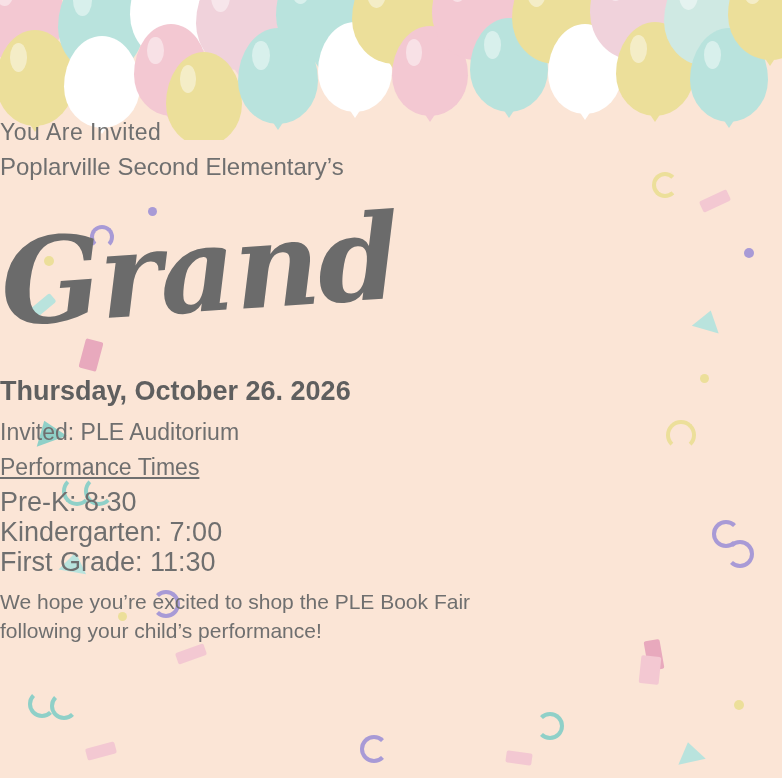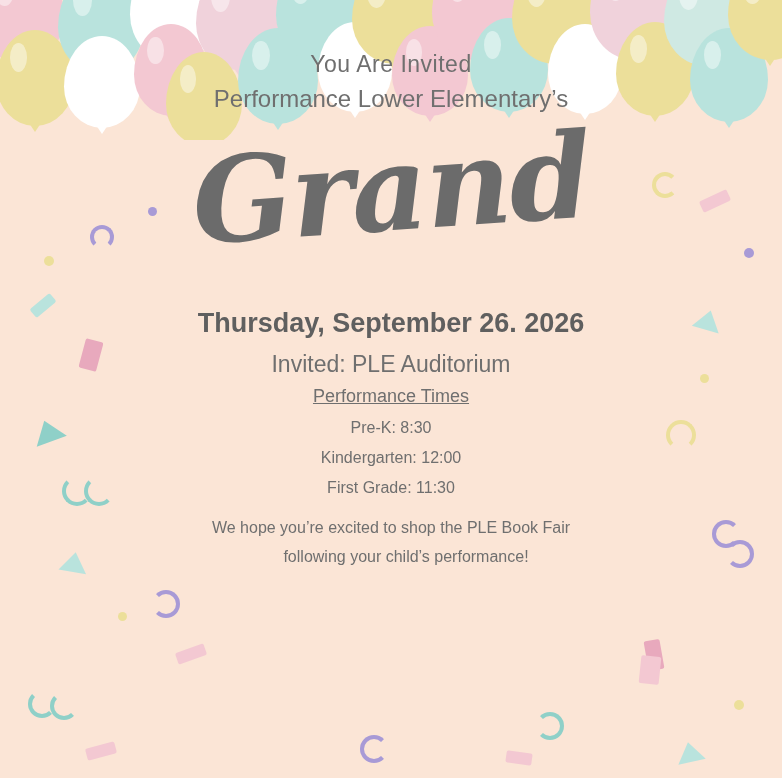"You Are Invited" .content { padding-top: 48px -> 116px; text-align: center -> none }
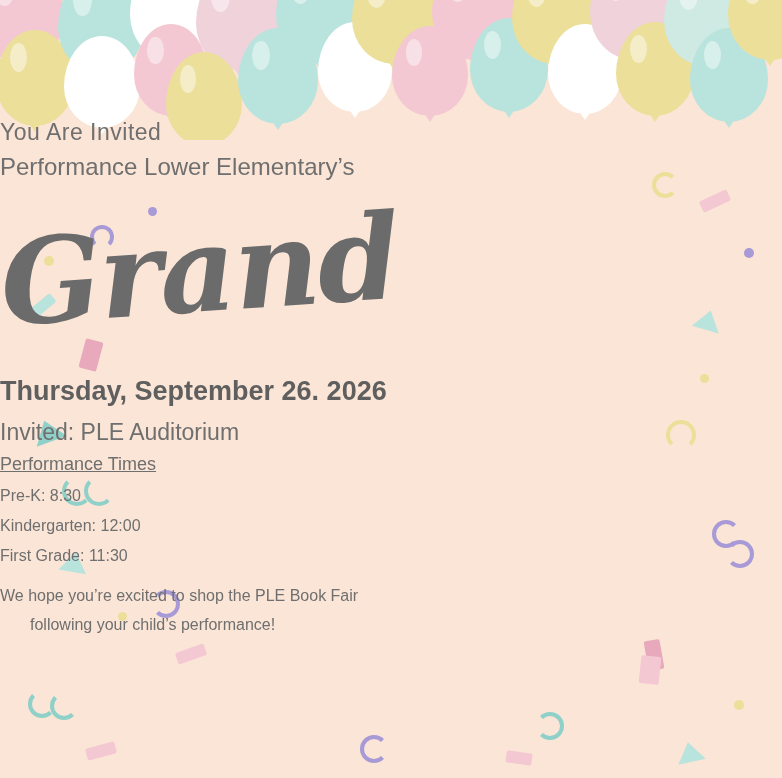"Performance Lower Elementary’s" div.school-line { text: Performance Lower -> Poplarville Second }
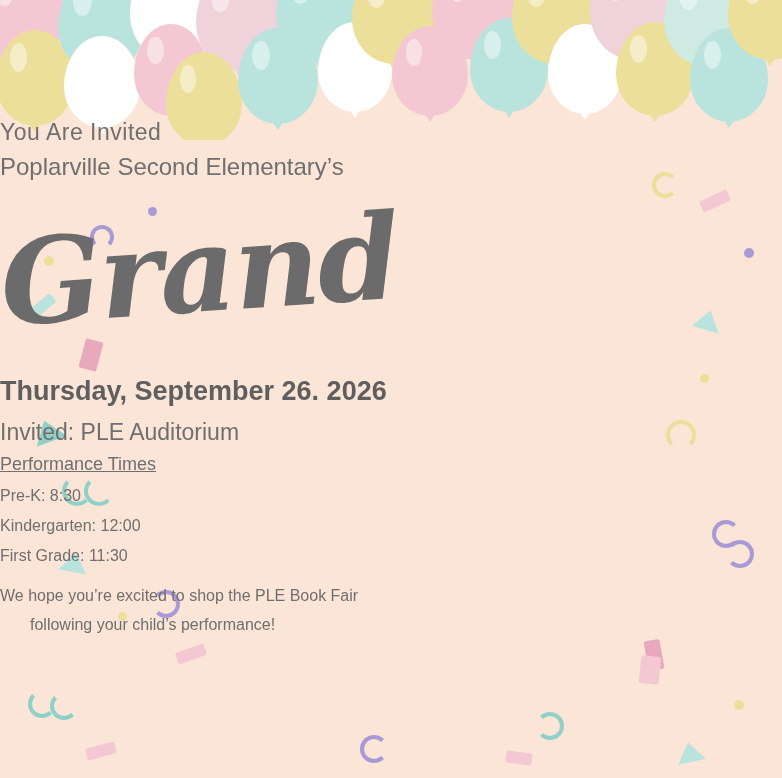"Thursday, September 26. 2026" div.date-line { text: September -> October }
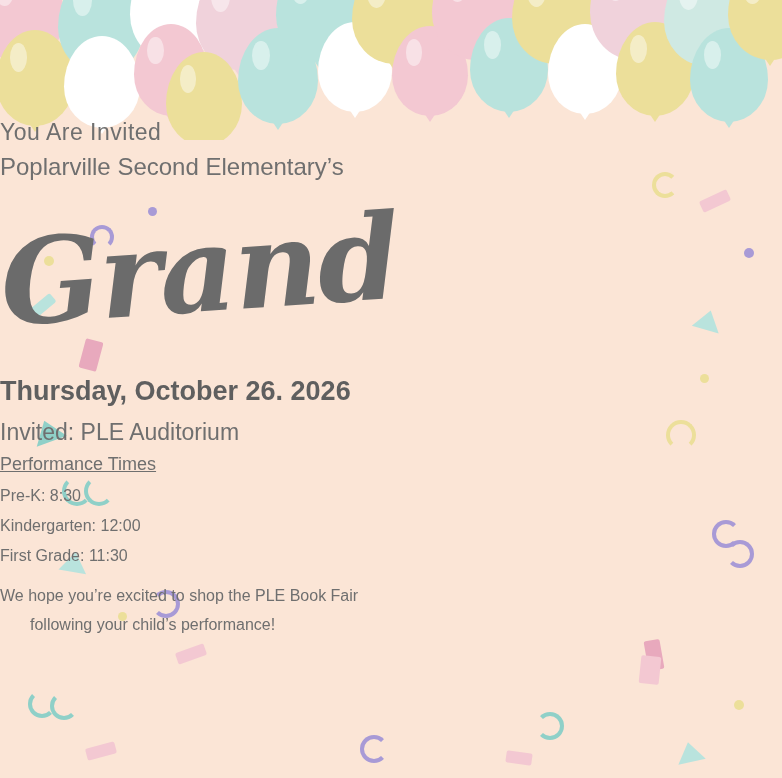"Performance Times" .perf-title { font-size: 18px -> 23px }
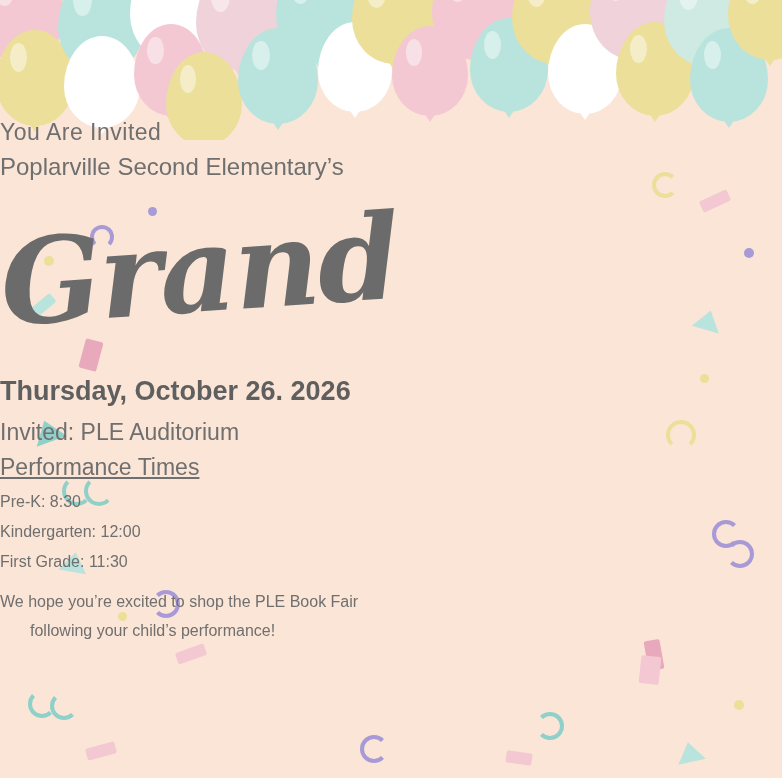"Pre-K: 8:30" .time-line { font-size: 16px -> 27px }
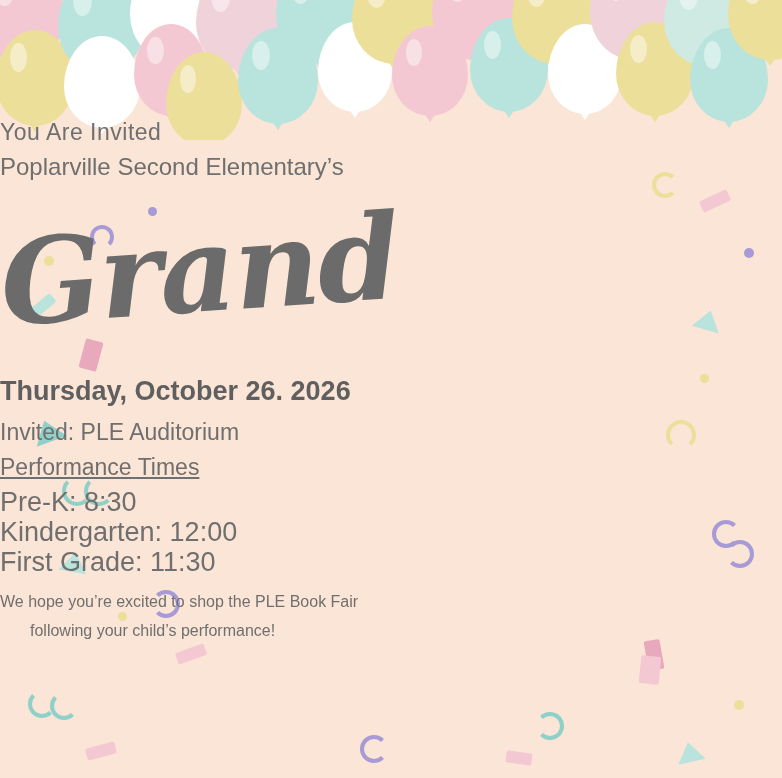"Kindergarten: 12:00" div.time-line { text: 12:00 -> 7:00 }
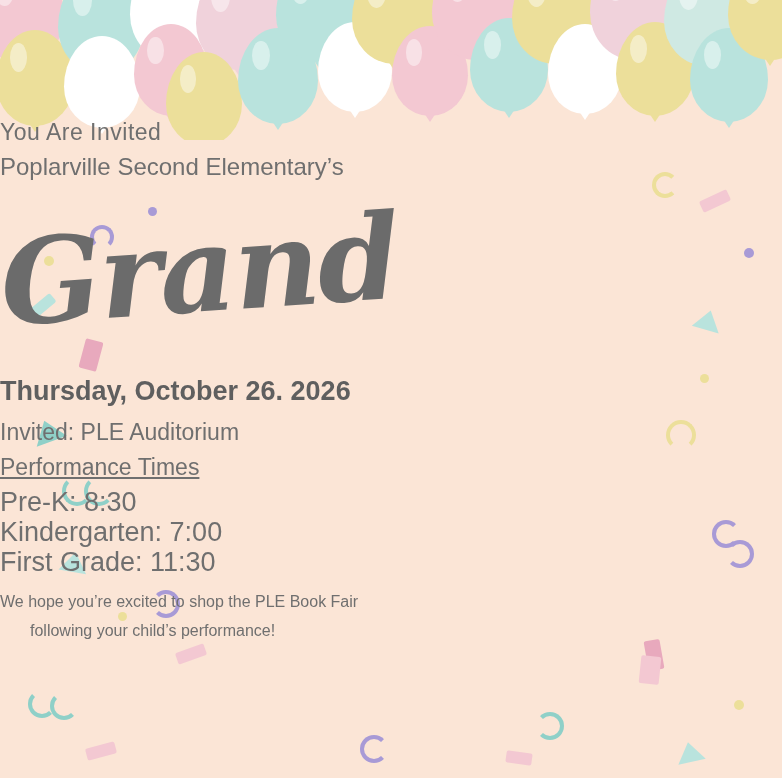"We hope you’re excited to" .closing { font-size: 16px -> 21px }
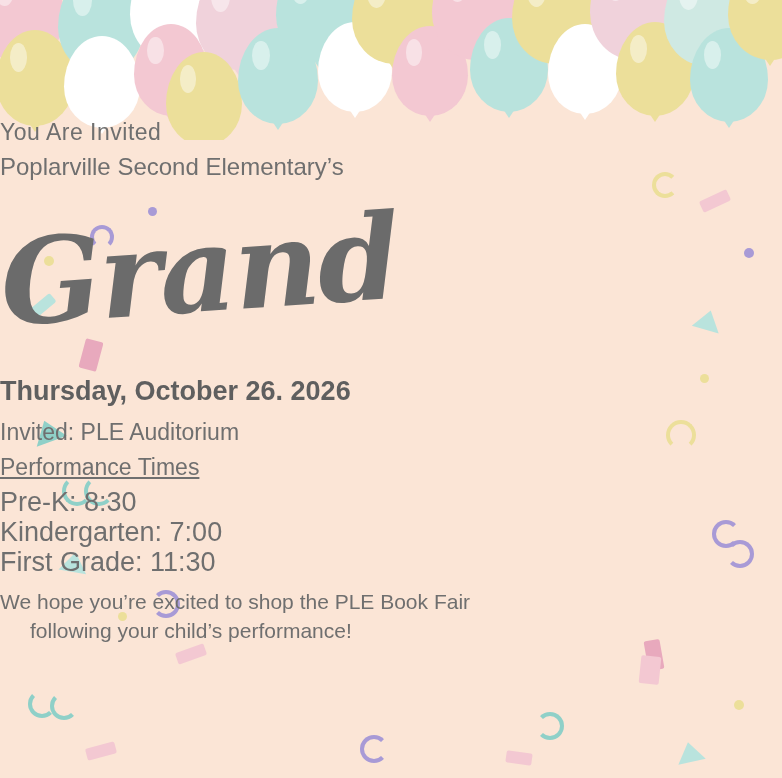"following your child’s performance!" div.closing { margin-left: 30px -> none }
